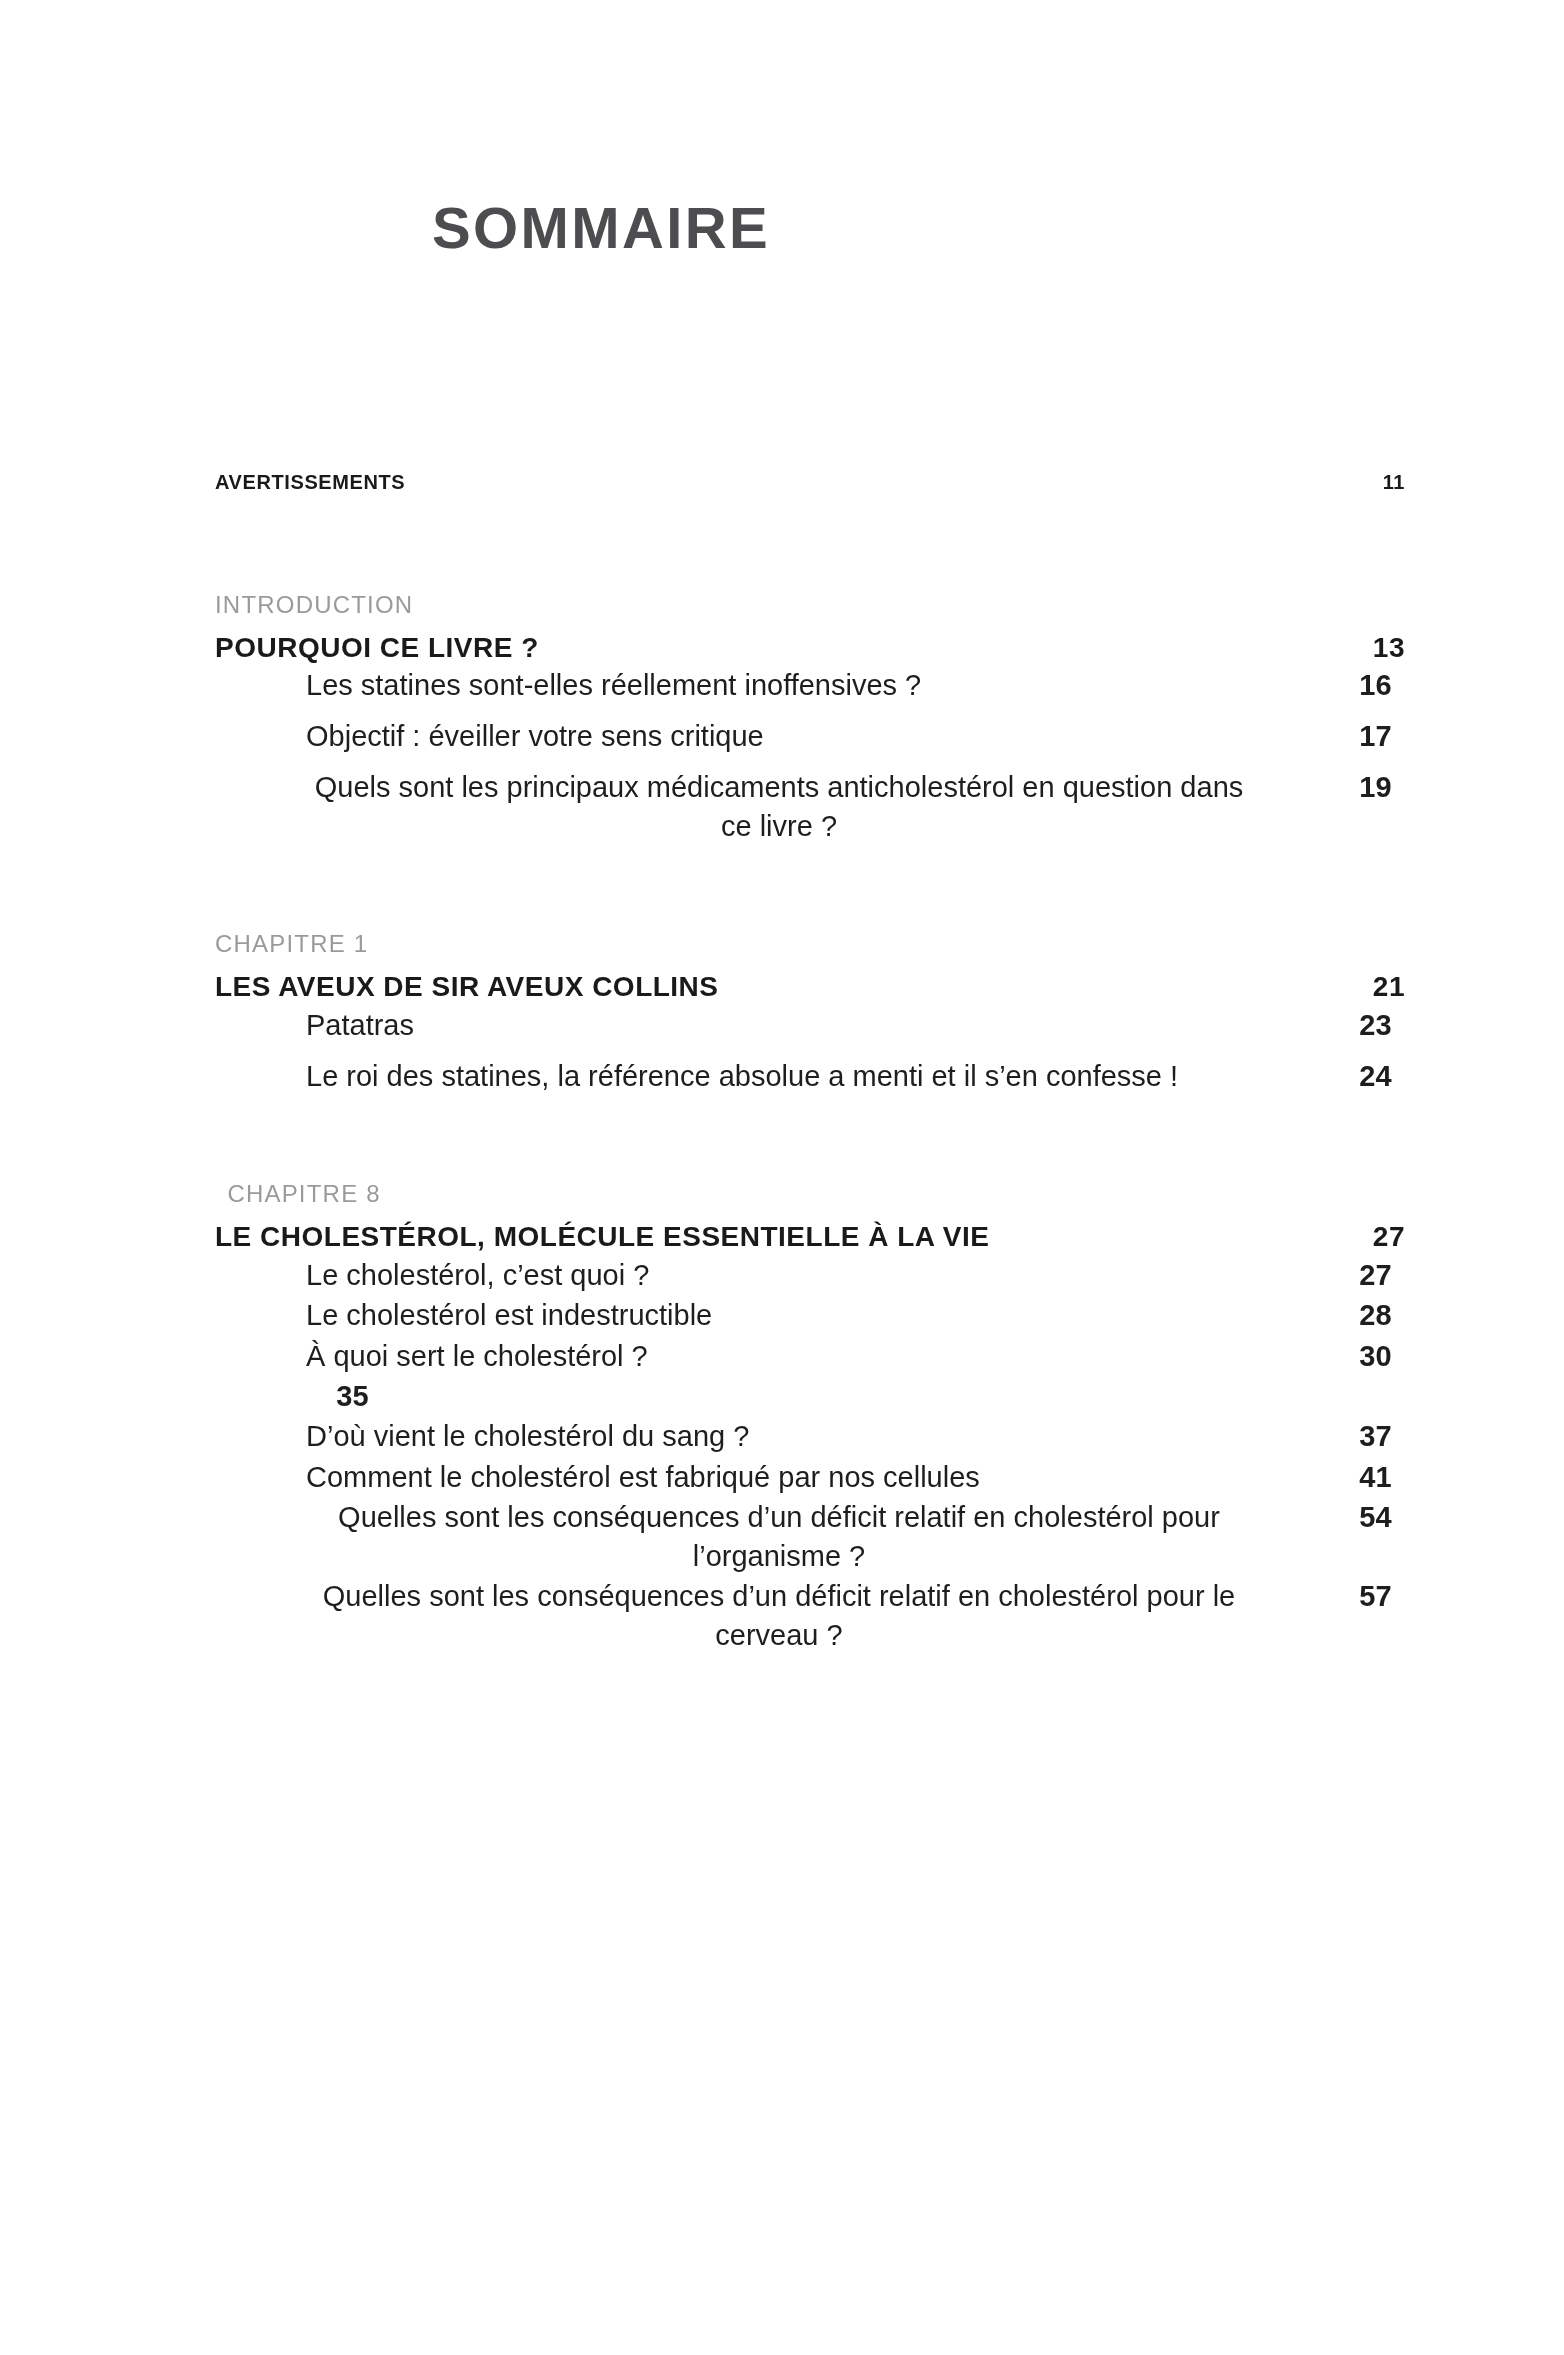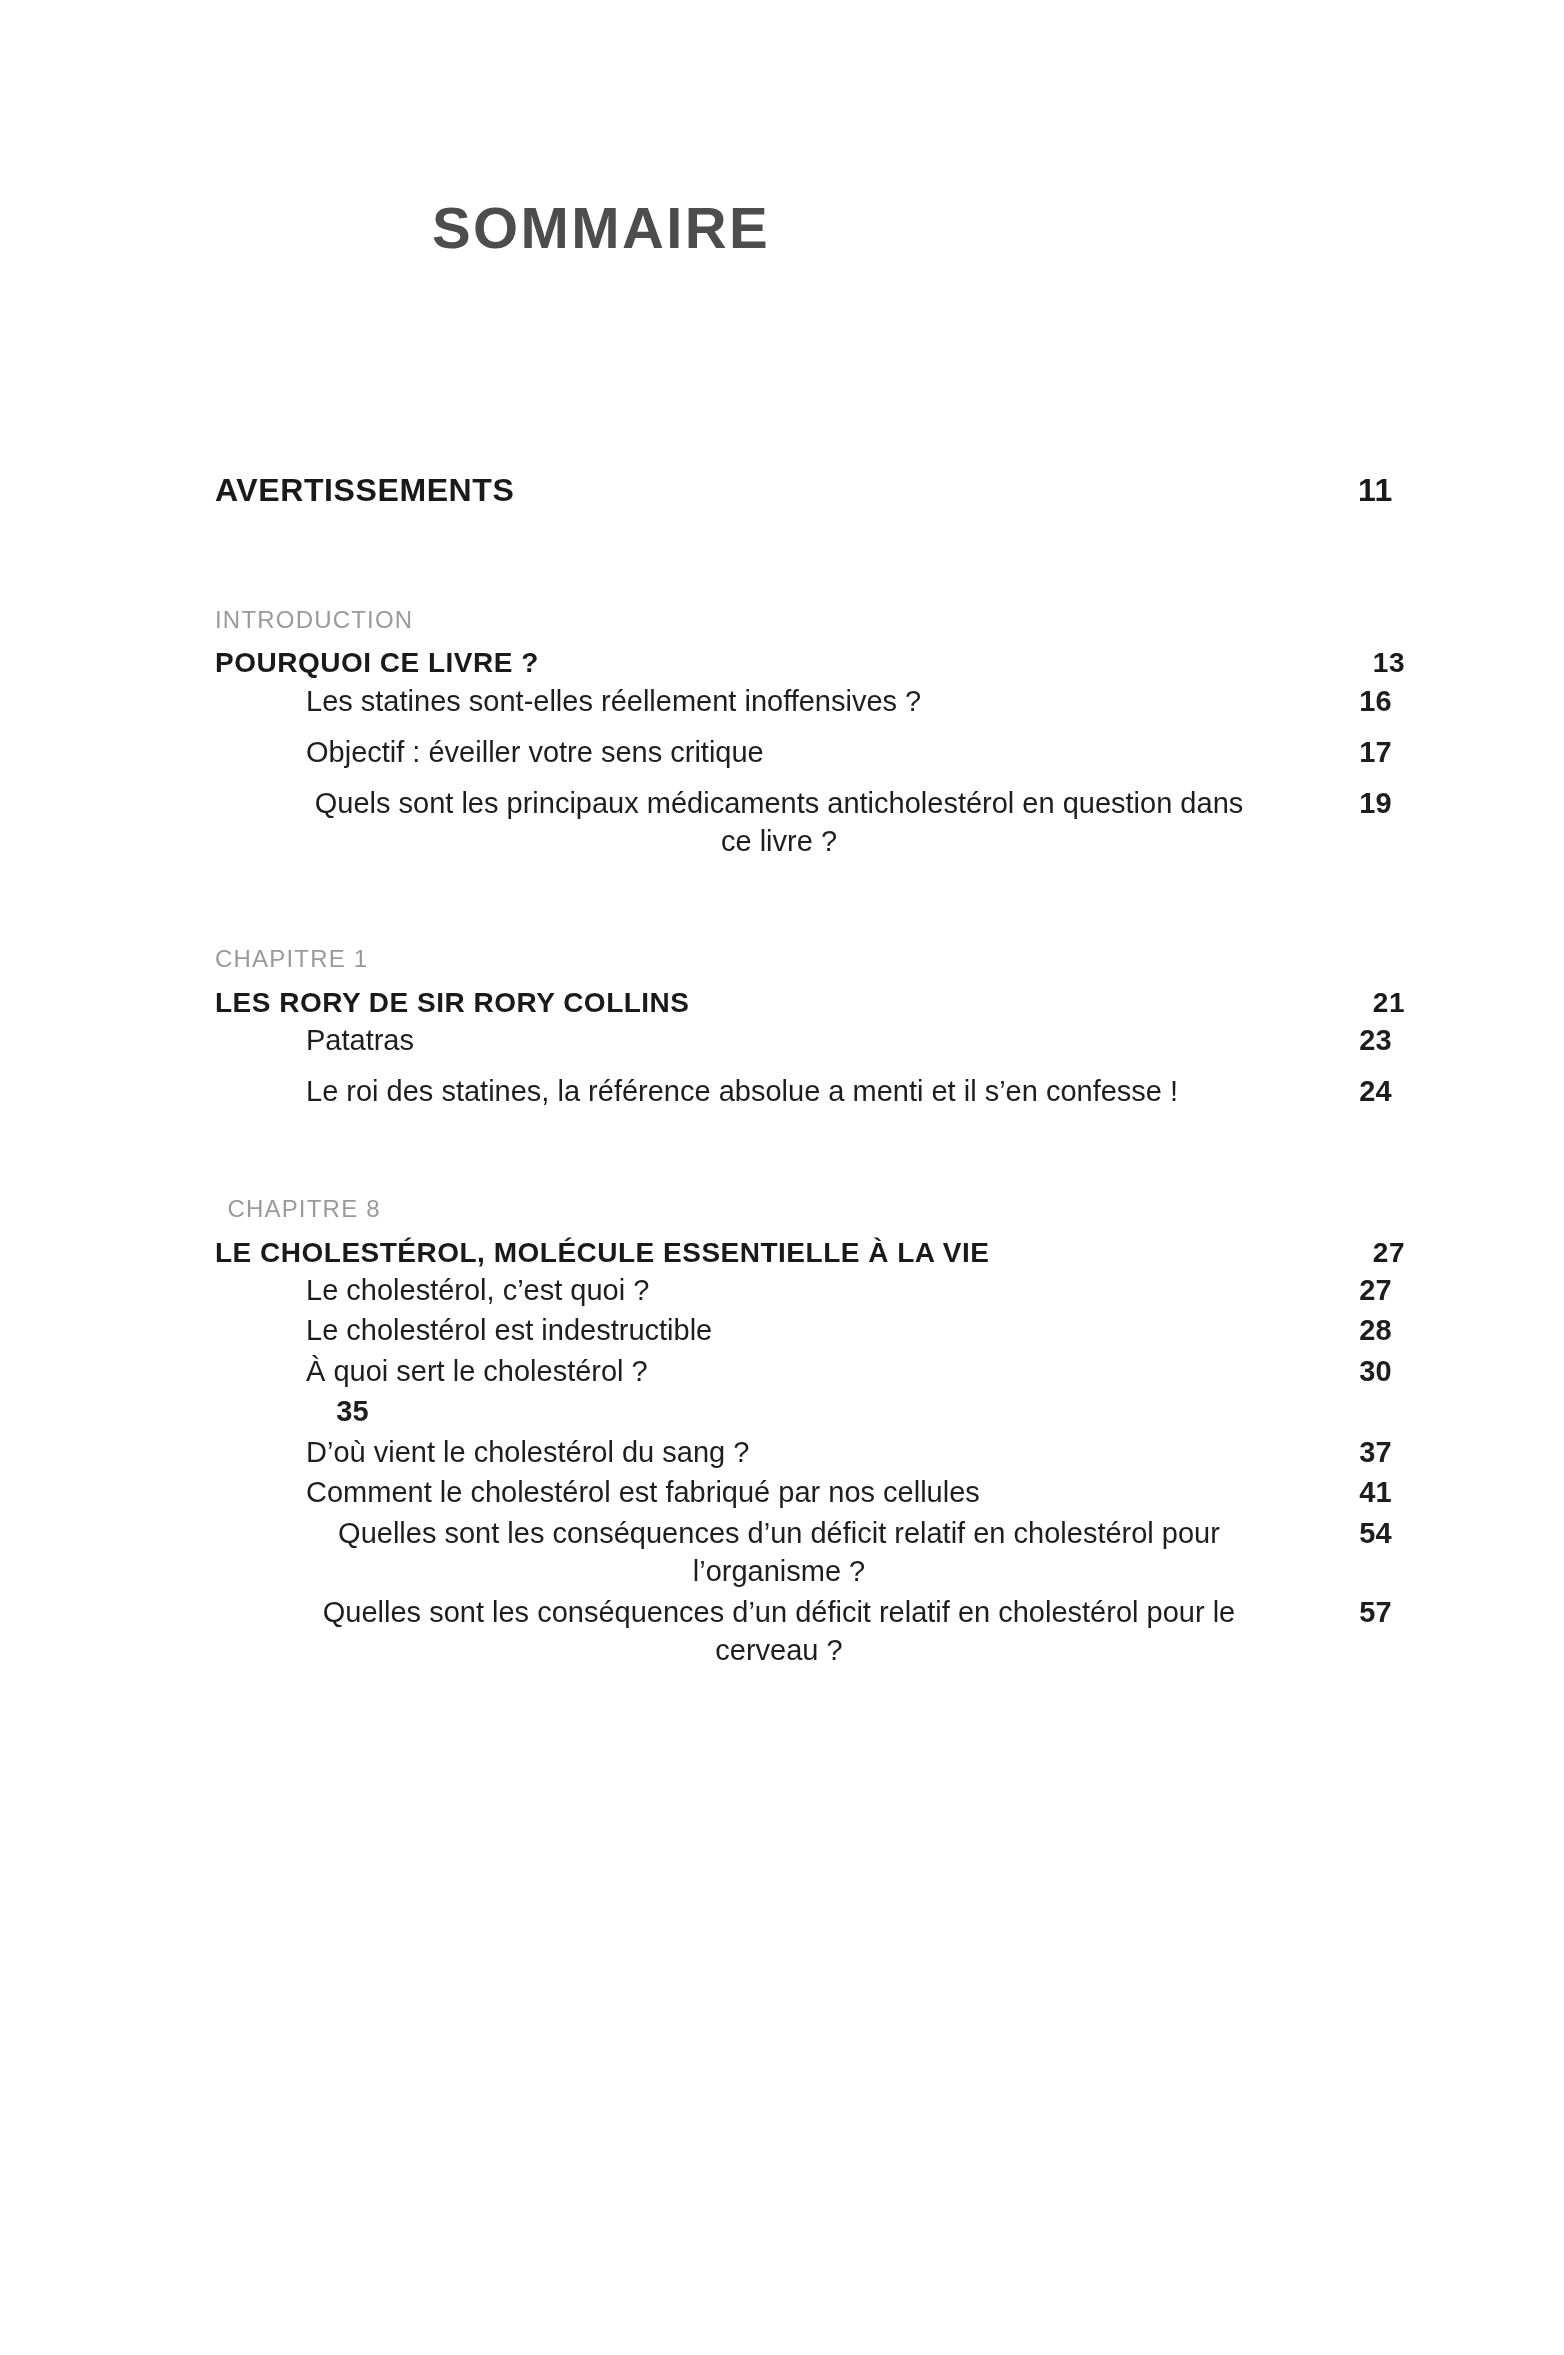"AVERTISSEMENTS" .entry-main .txt, .entry-main .pg { font-size: 32px -> 20px; text-align: center -> none }
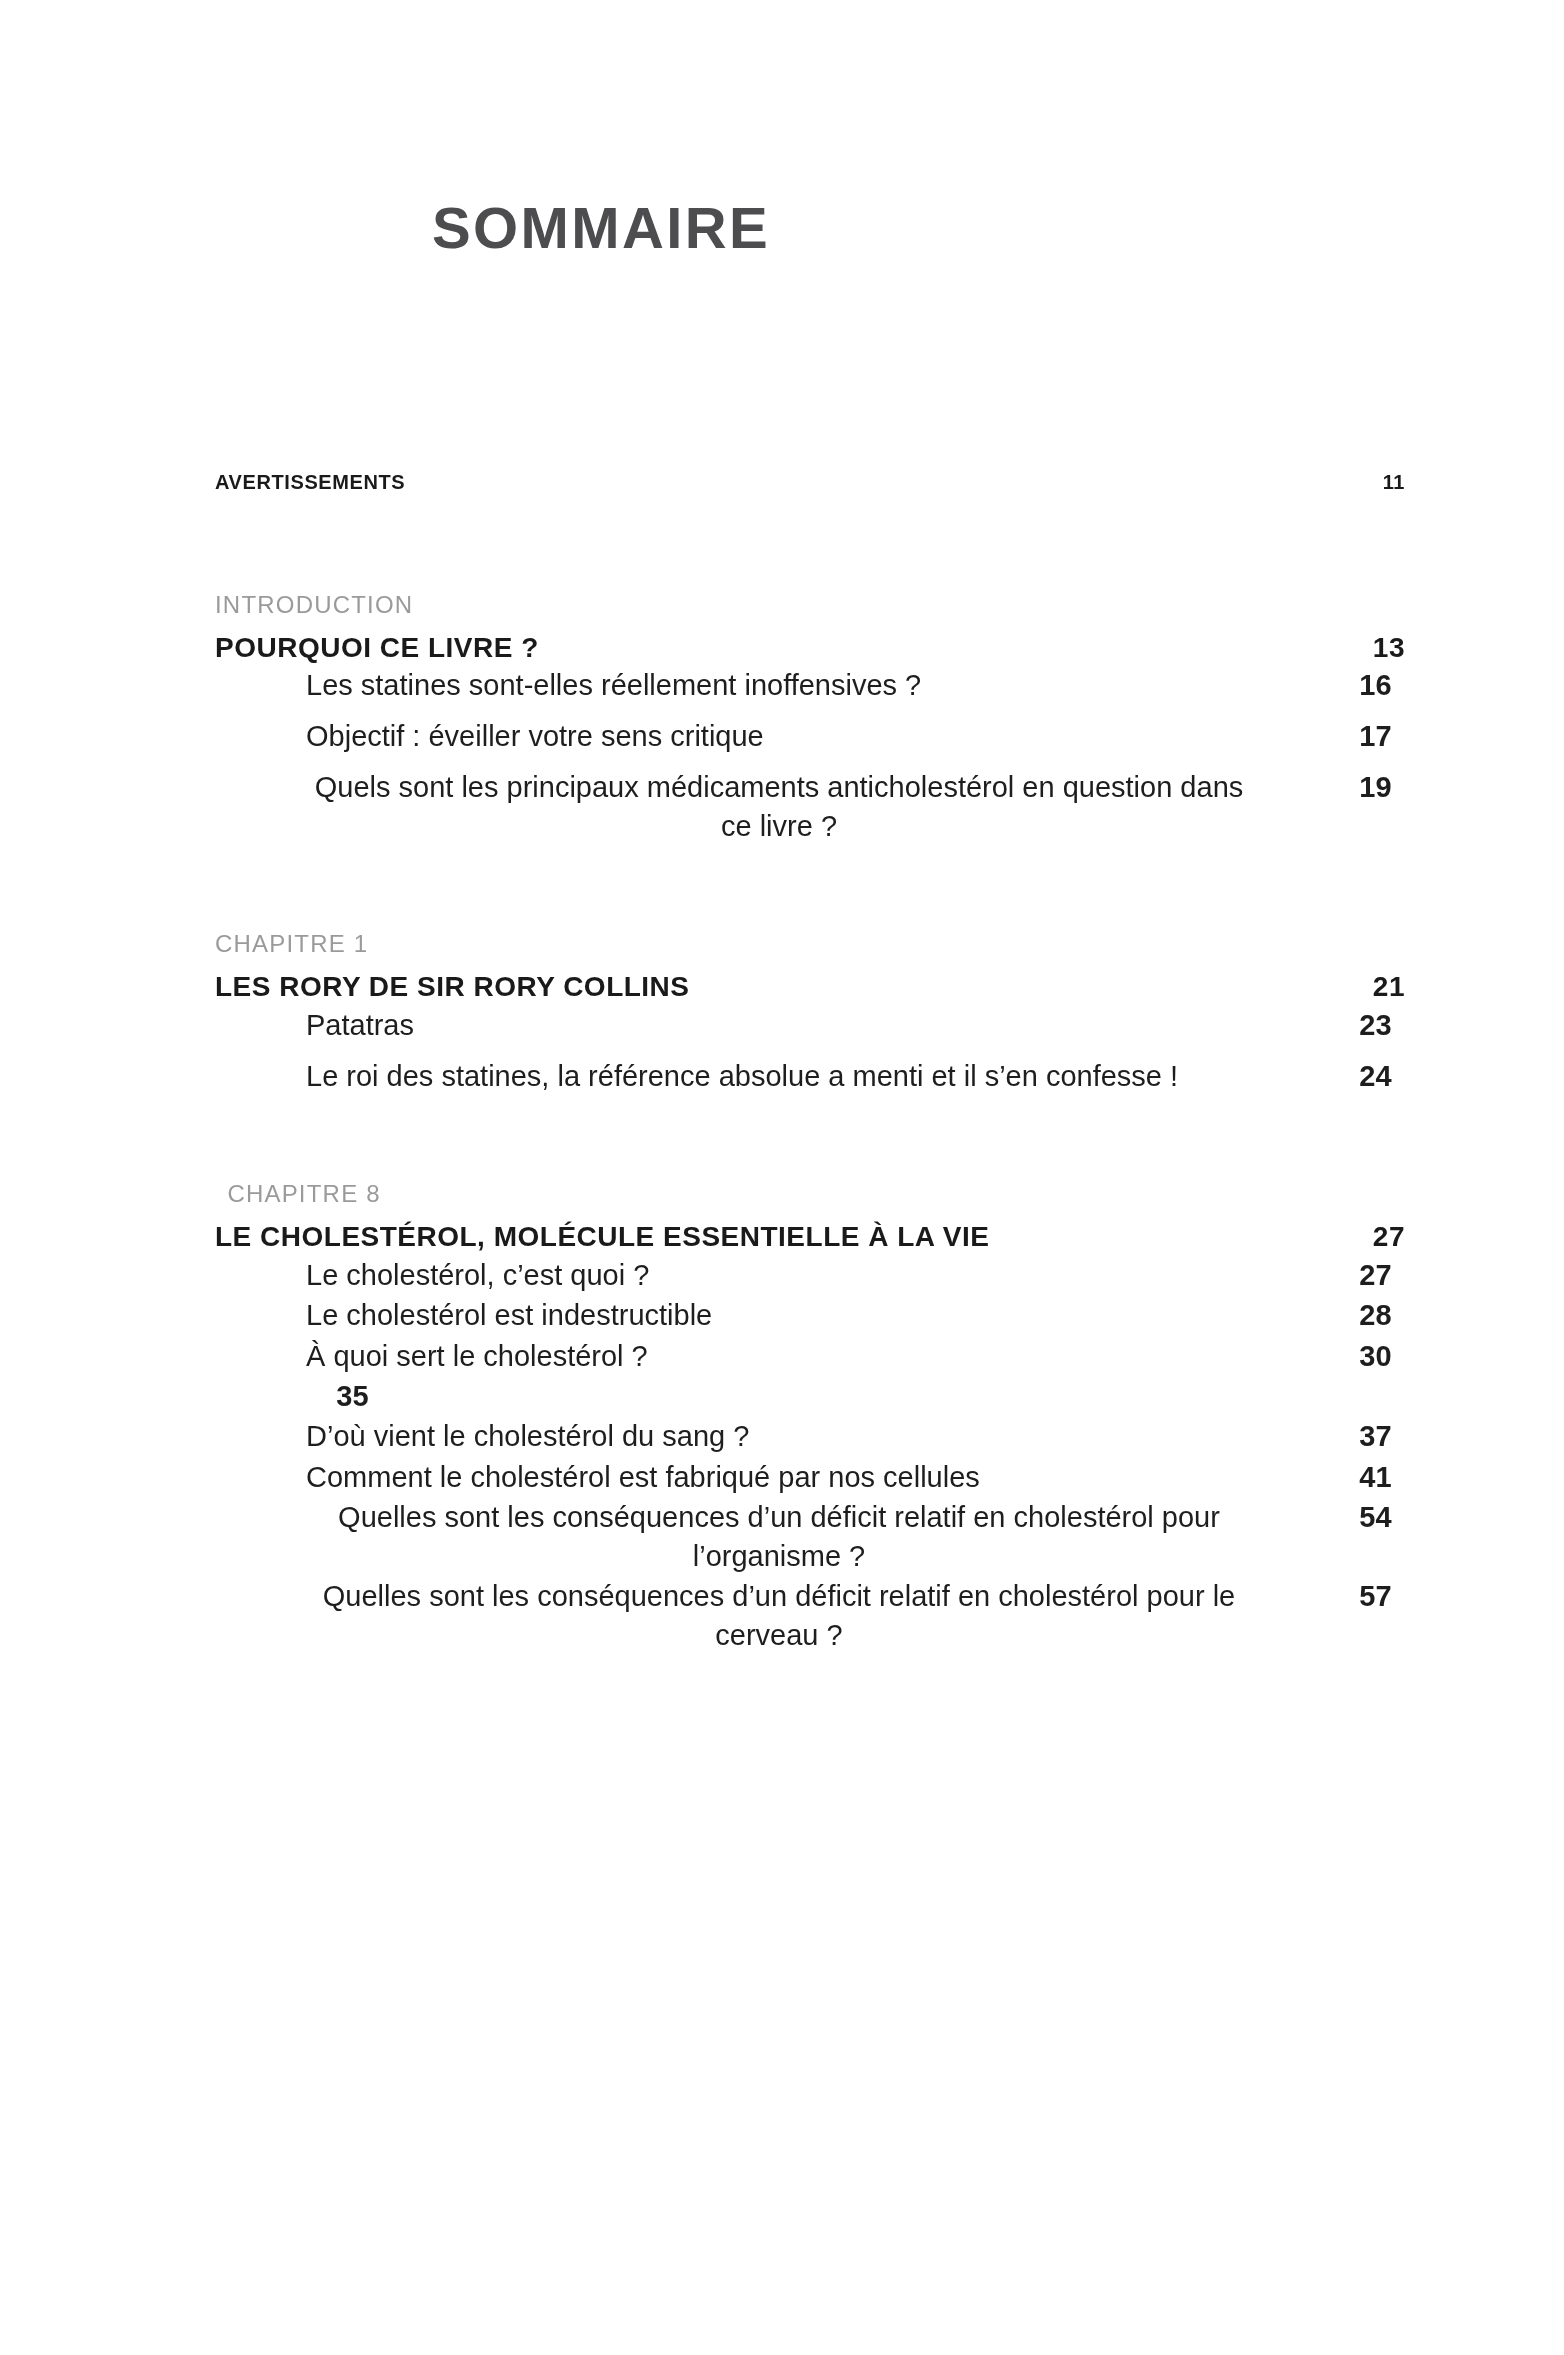"LES RORY DE SIR RORY" span.txt { text: RORY DE SIR RORY -> AVEUX DE SIR AVEUX }
